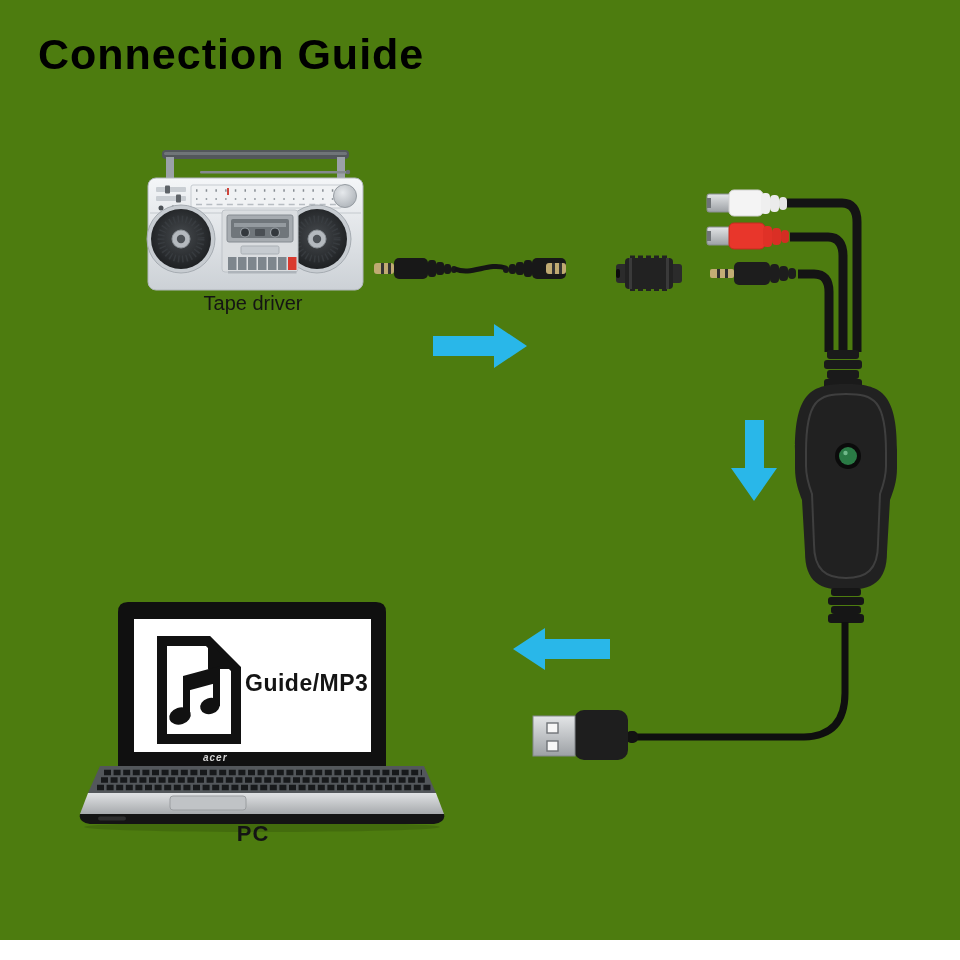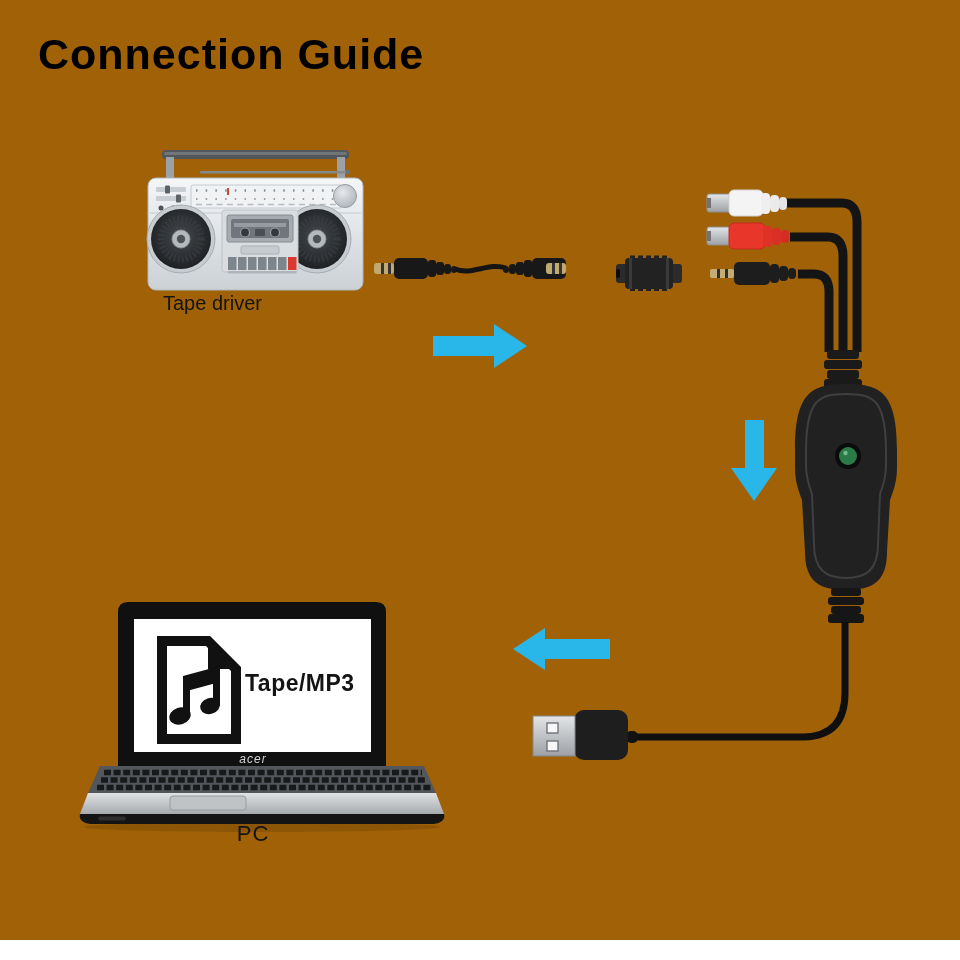"Connection Guide" .canvas { background: #a16207 -> #4d7c0f }
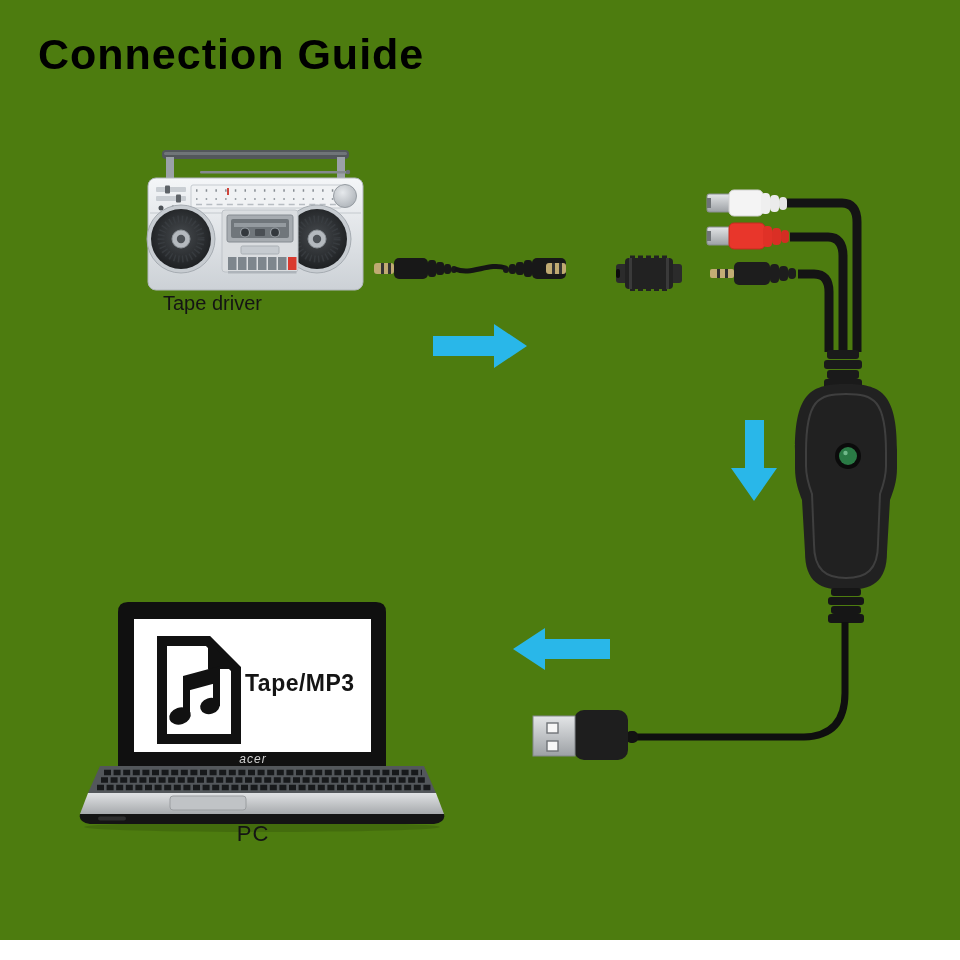"Tape driver" .lbl-tape { text-align: none -> center }
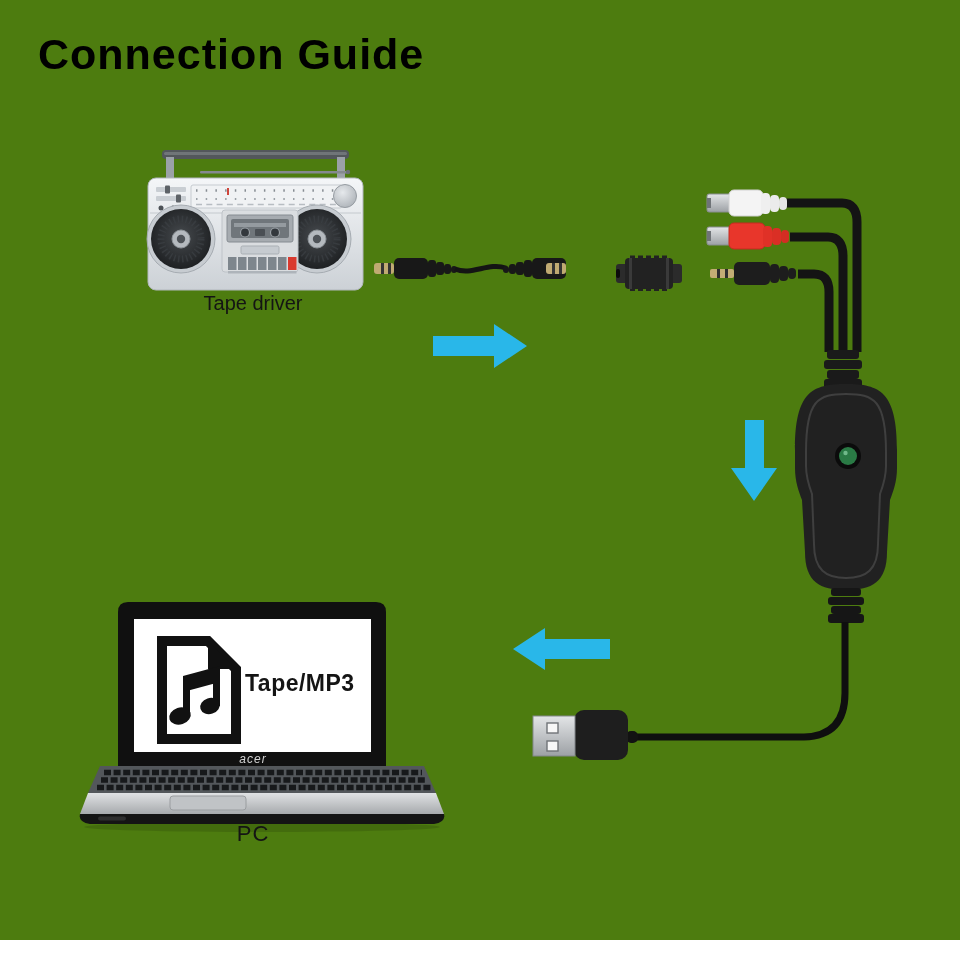"Tape/MP3" div.abs { text: Tape/MP3 -> Guide/MP3 }
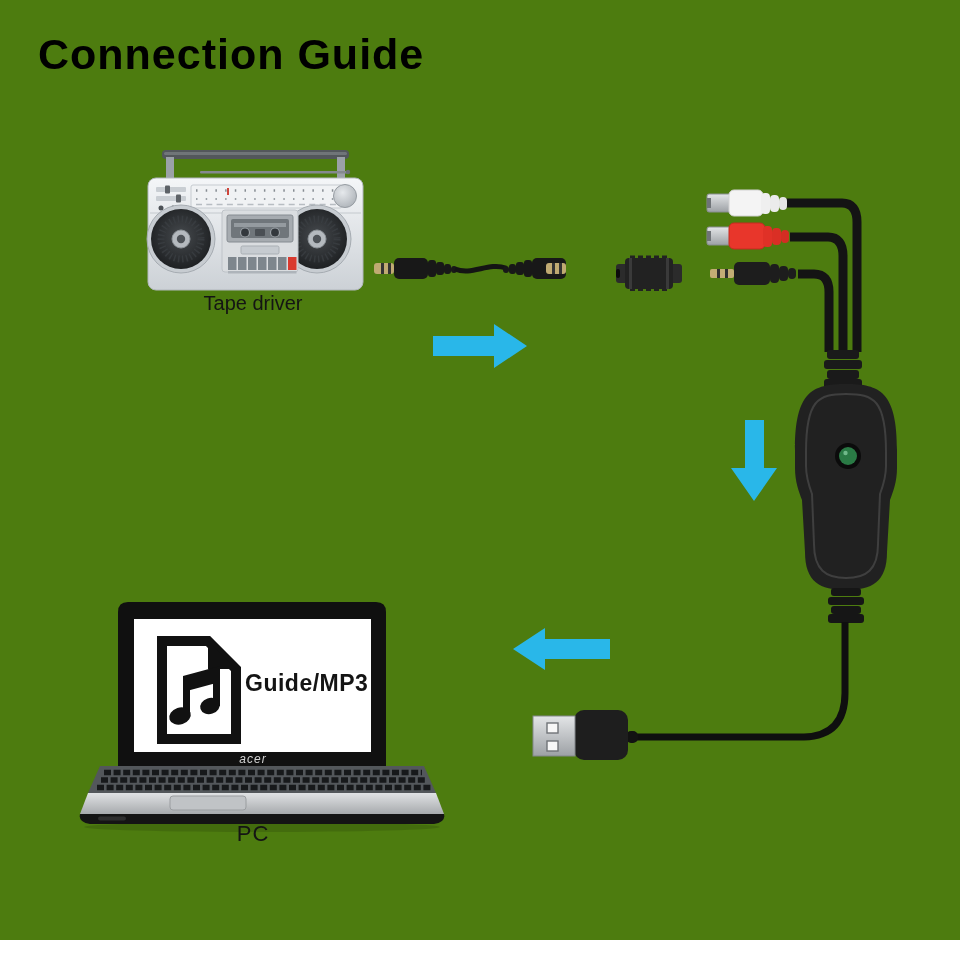"acer" .lbl-brand { font-size: 12px -> 10px; font-weight: normal -> bold; text-align: center -> left }
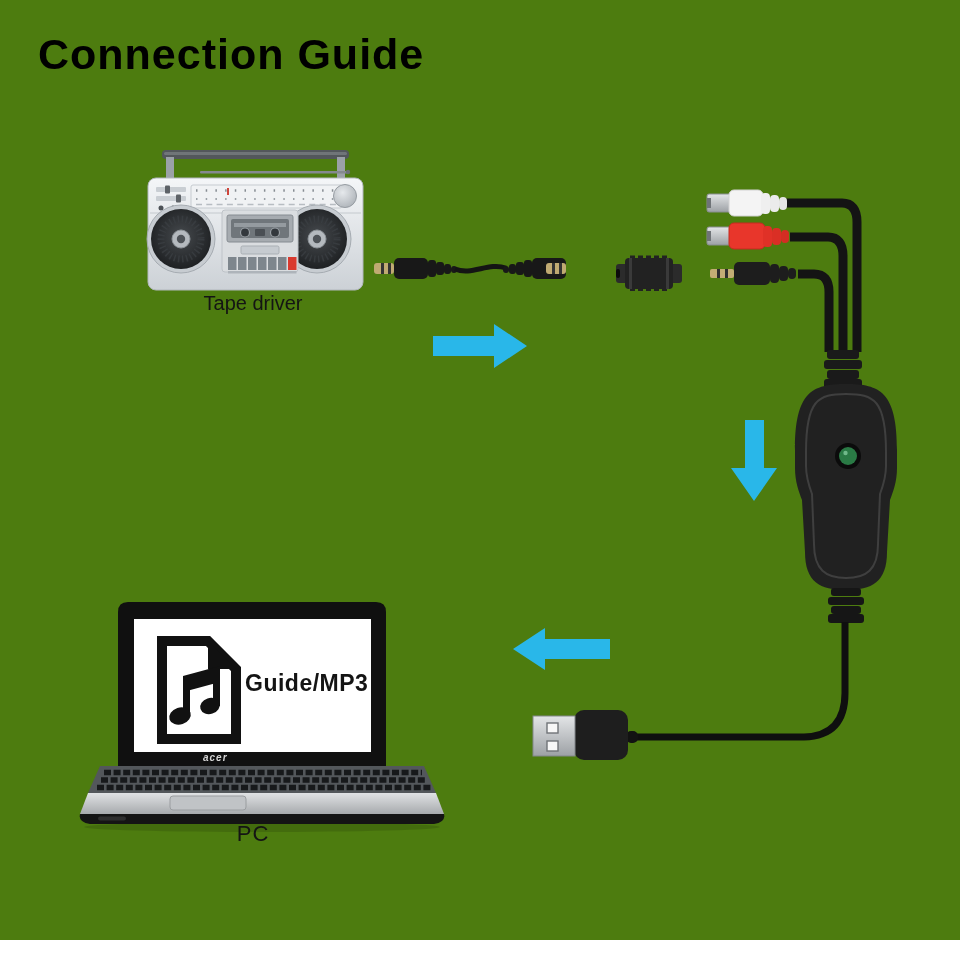"PC" .lbl-pc { font-weight: none -> bold }
